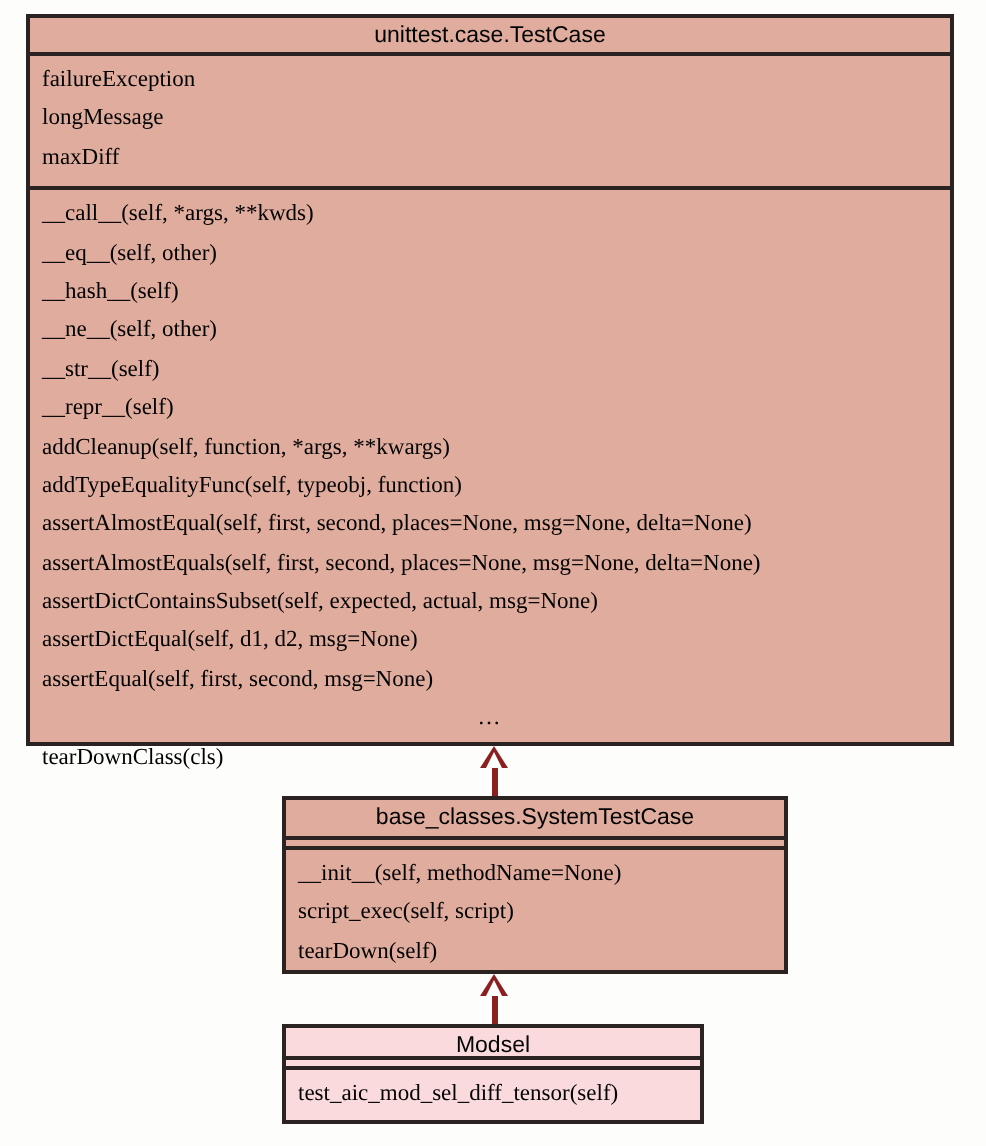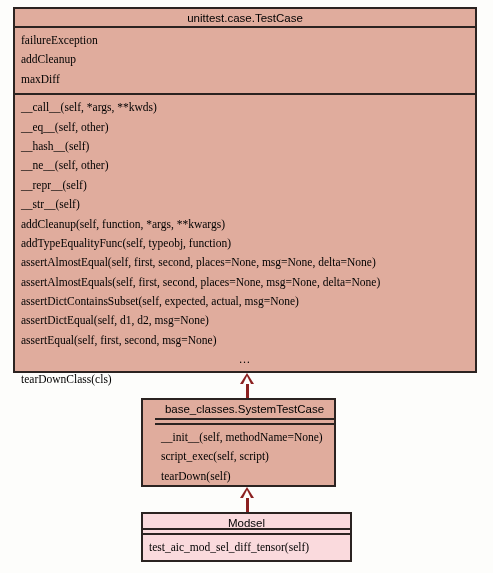"addCleanup" div.uml-row { text: addCleanup -> longMessage }
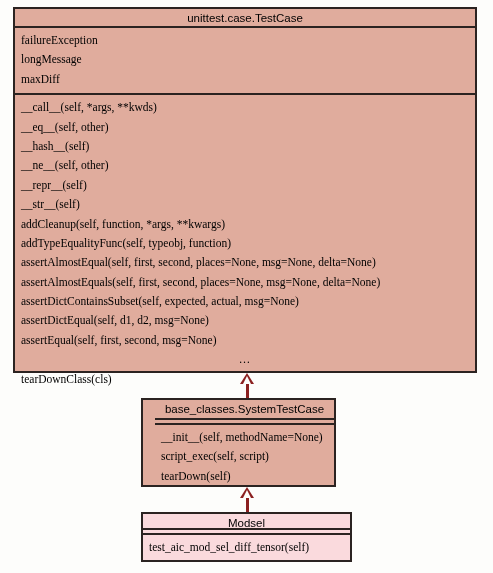"__repr__(self)" div.uml-row { order: before "__str__(self)" -> after "__str__(self)" }
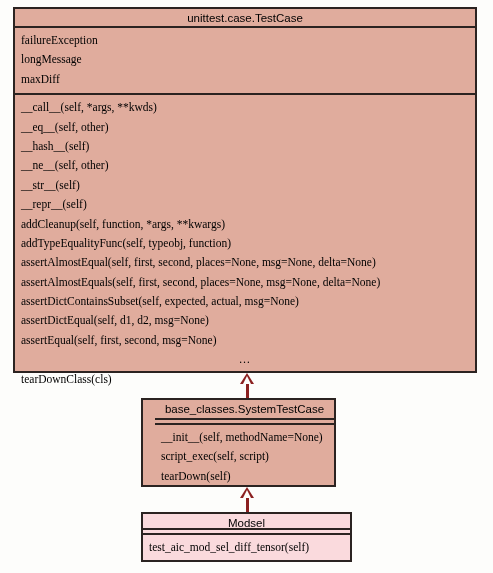"base_classes.SystemTestCase" #class-systemtestcase { padding-left: 12px -> none; width: 195px -> 253px }
